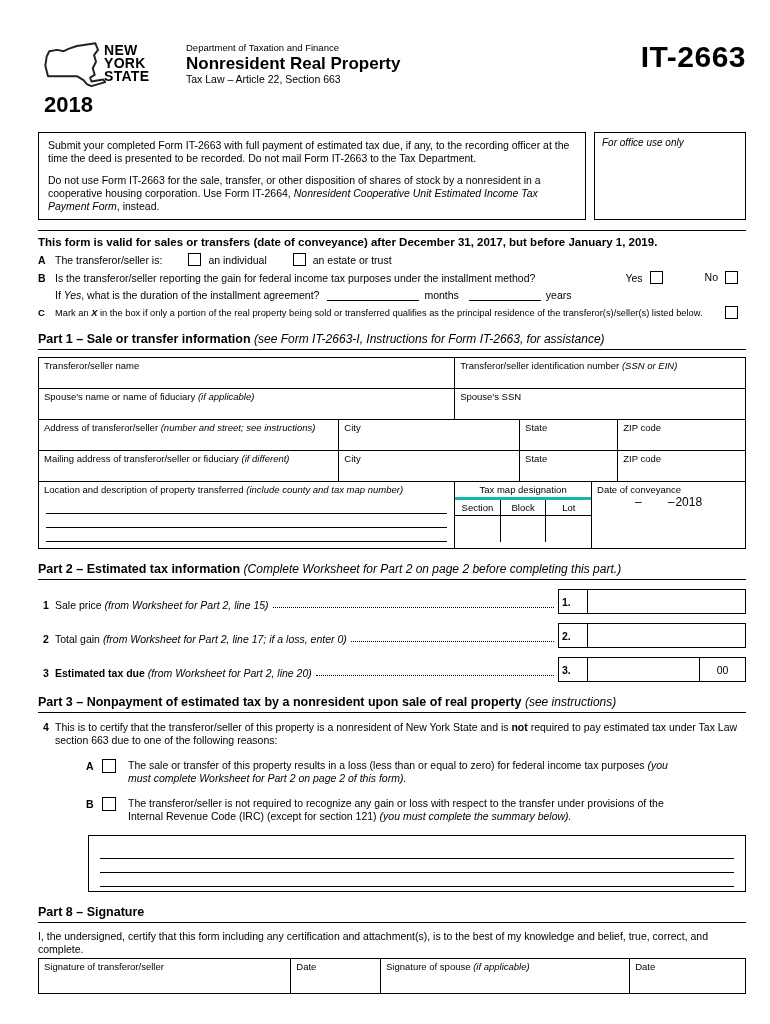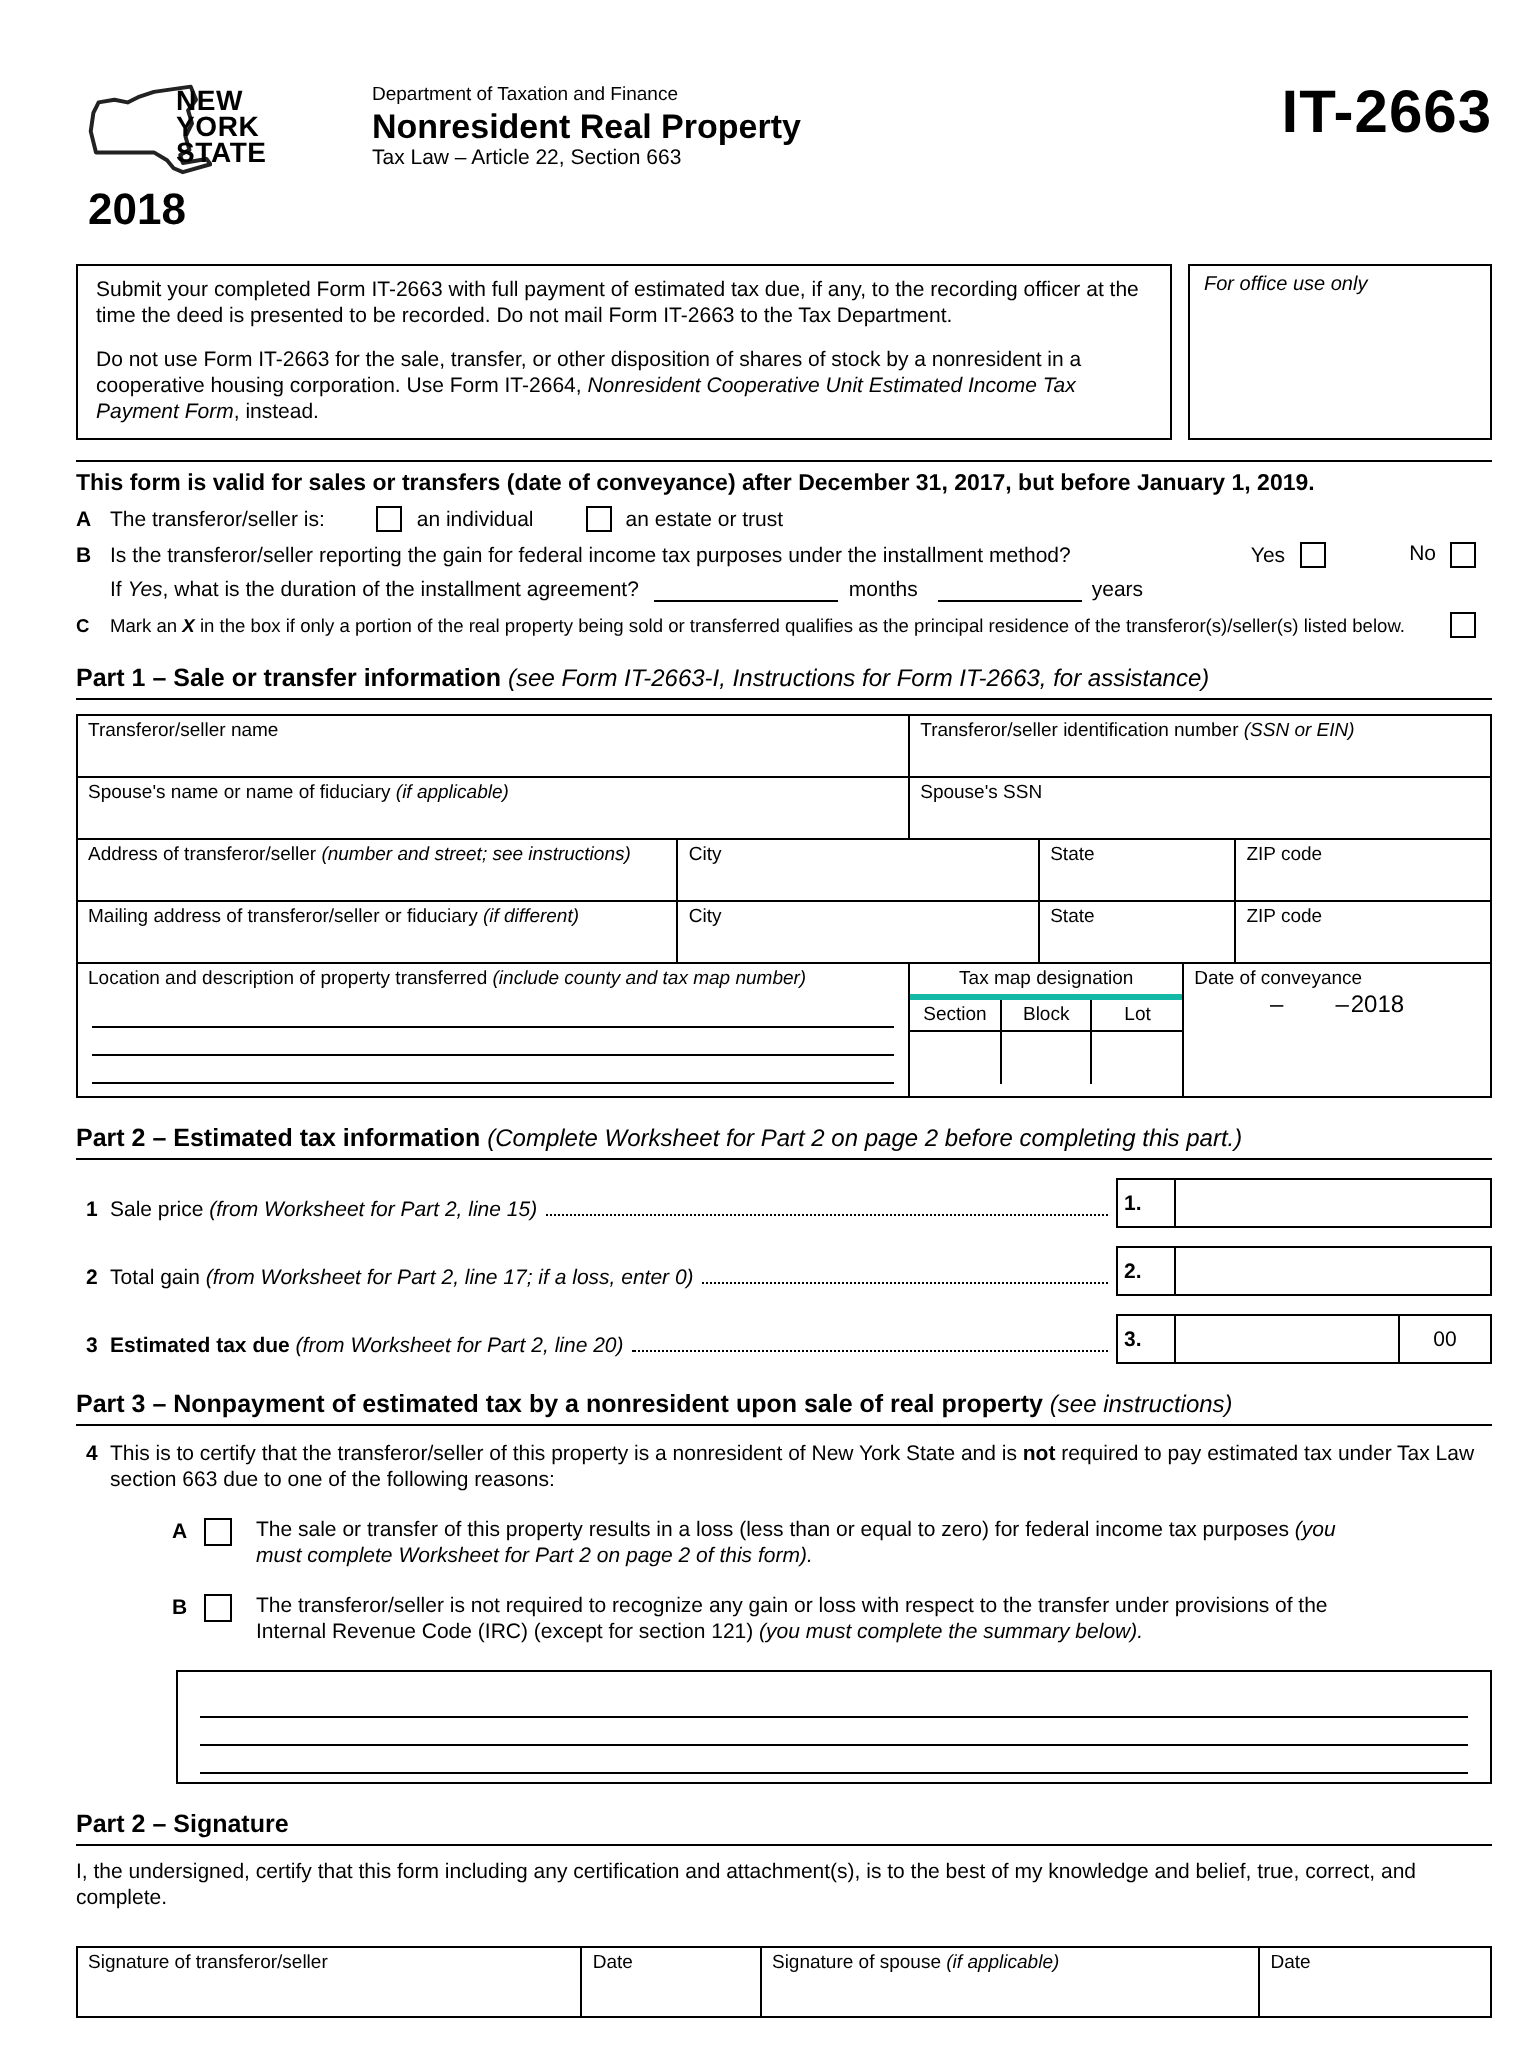"NEW" .logo-words { left: 50px -> 66px }
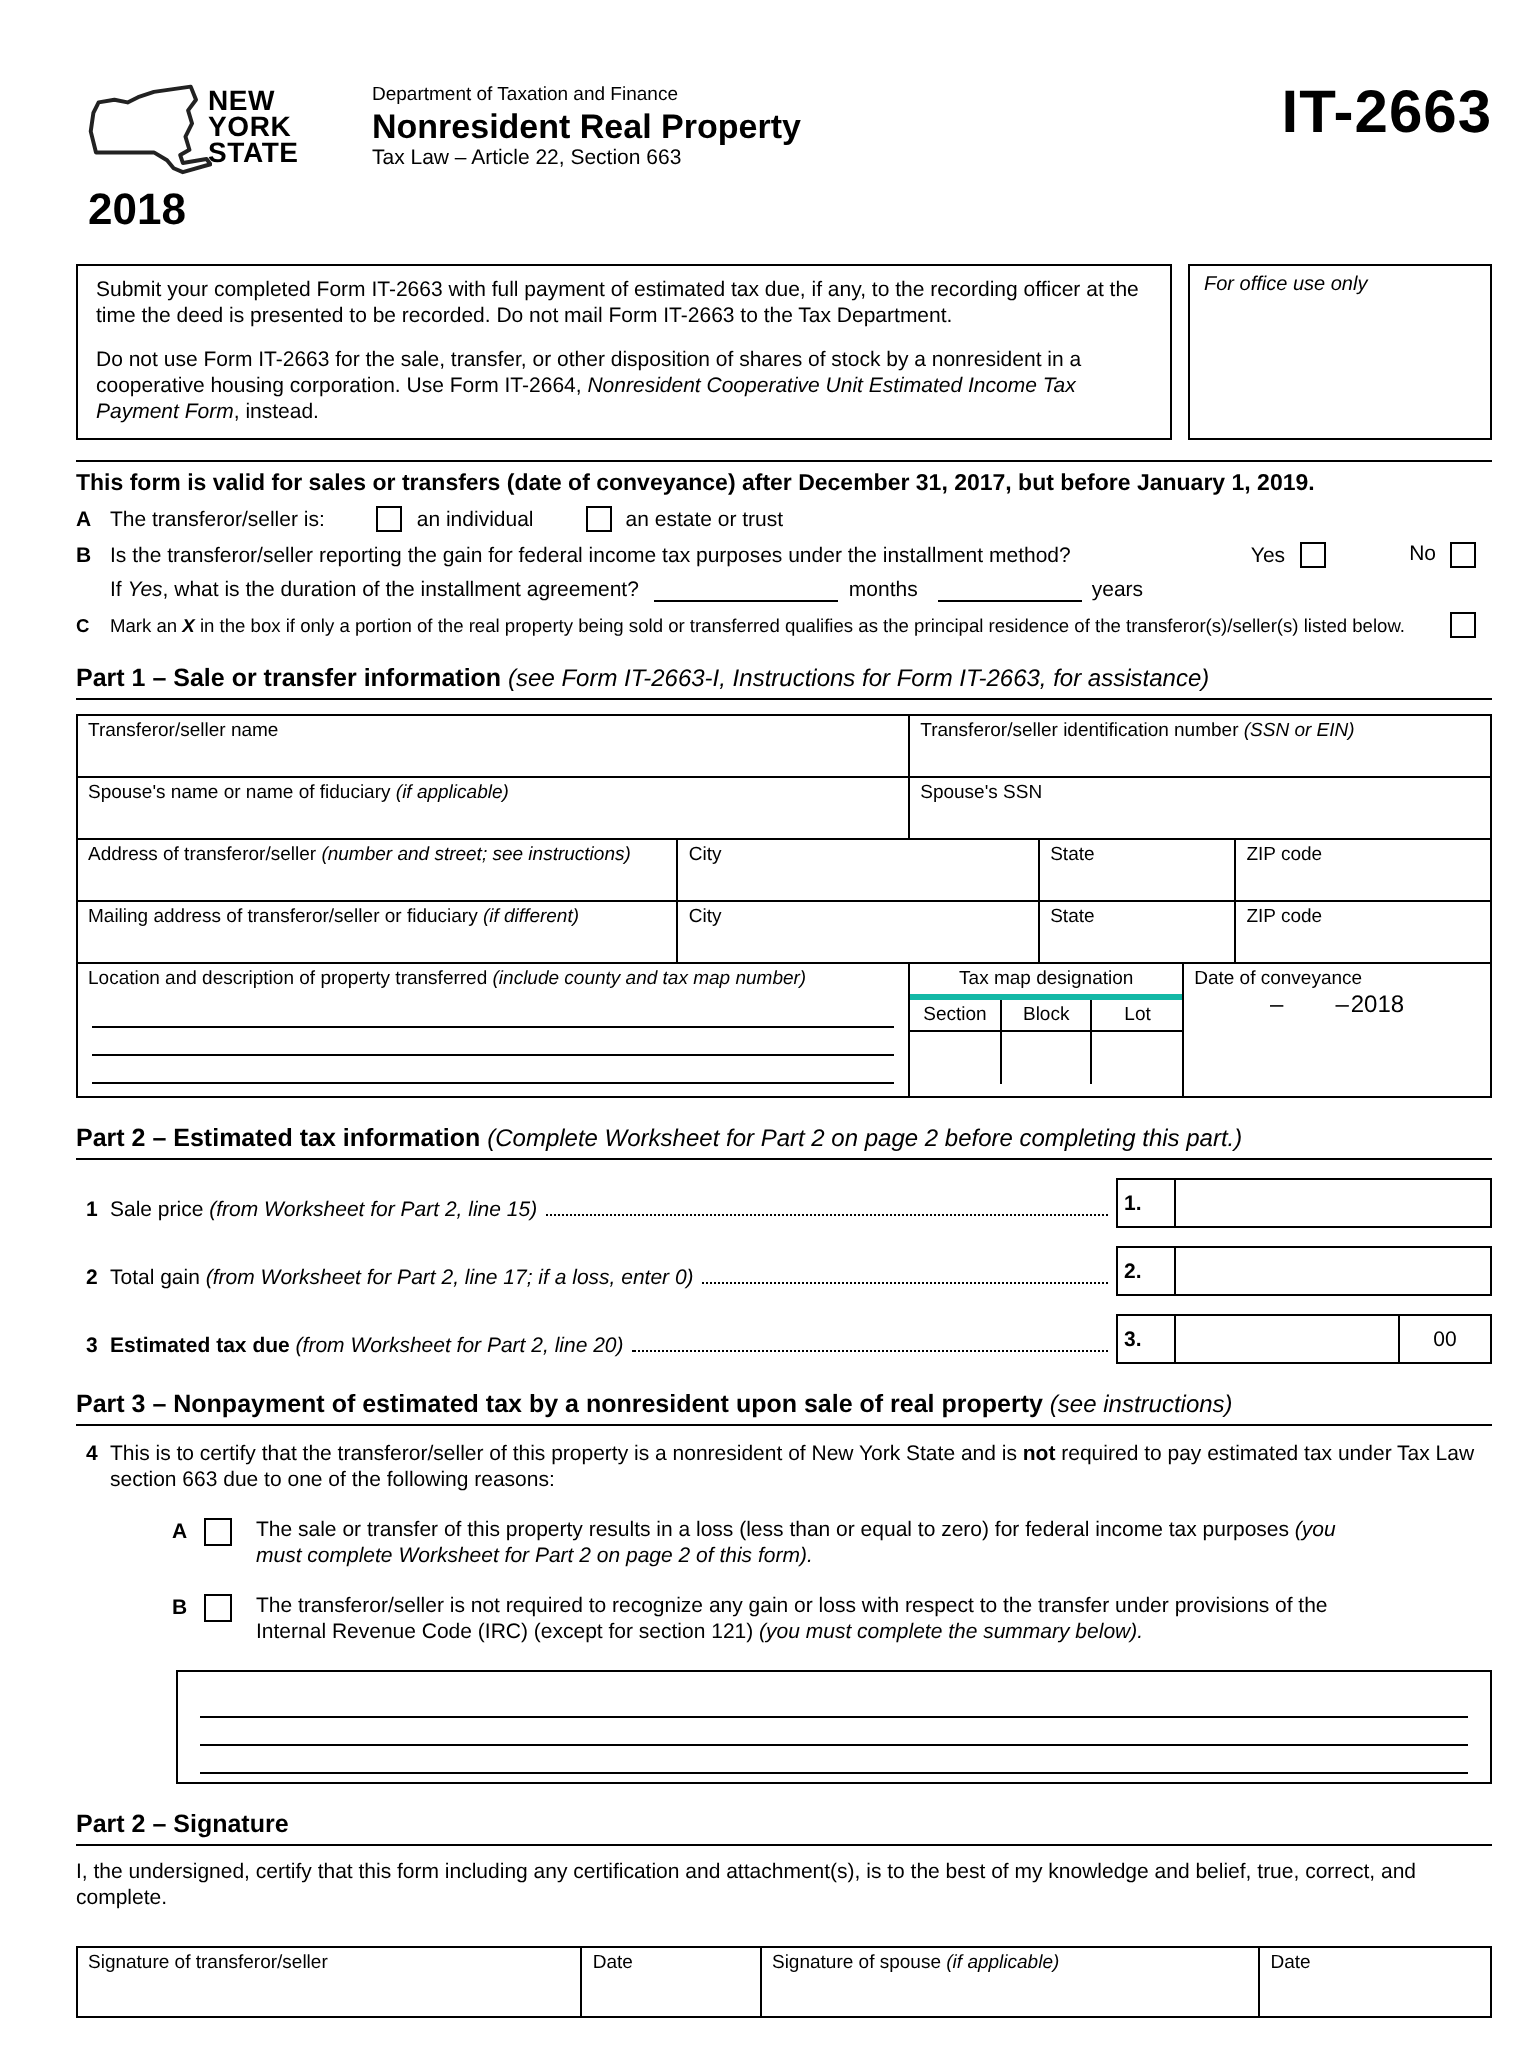"Part 2 – Signature" span { text: 2 -> 8 }
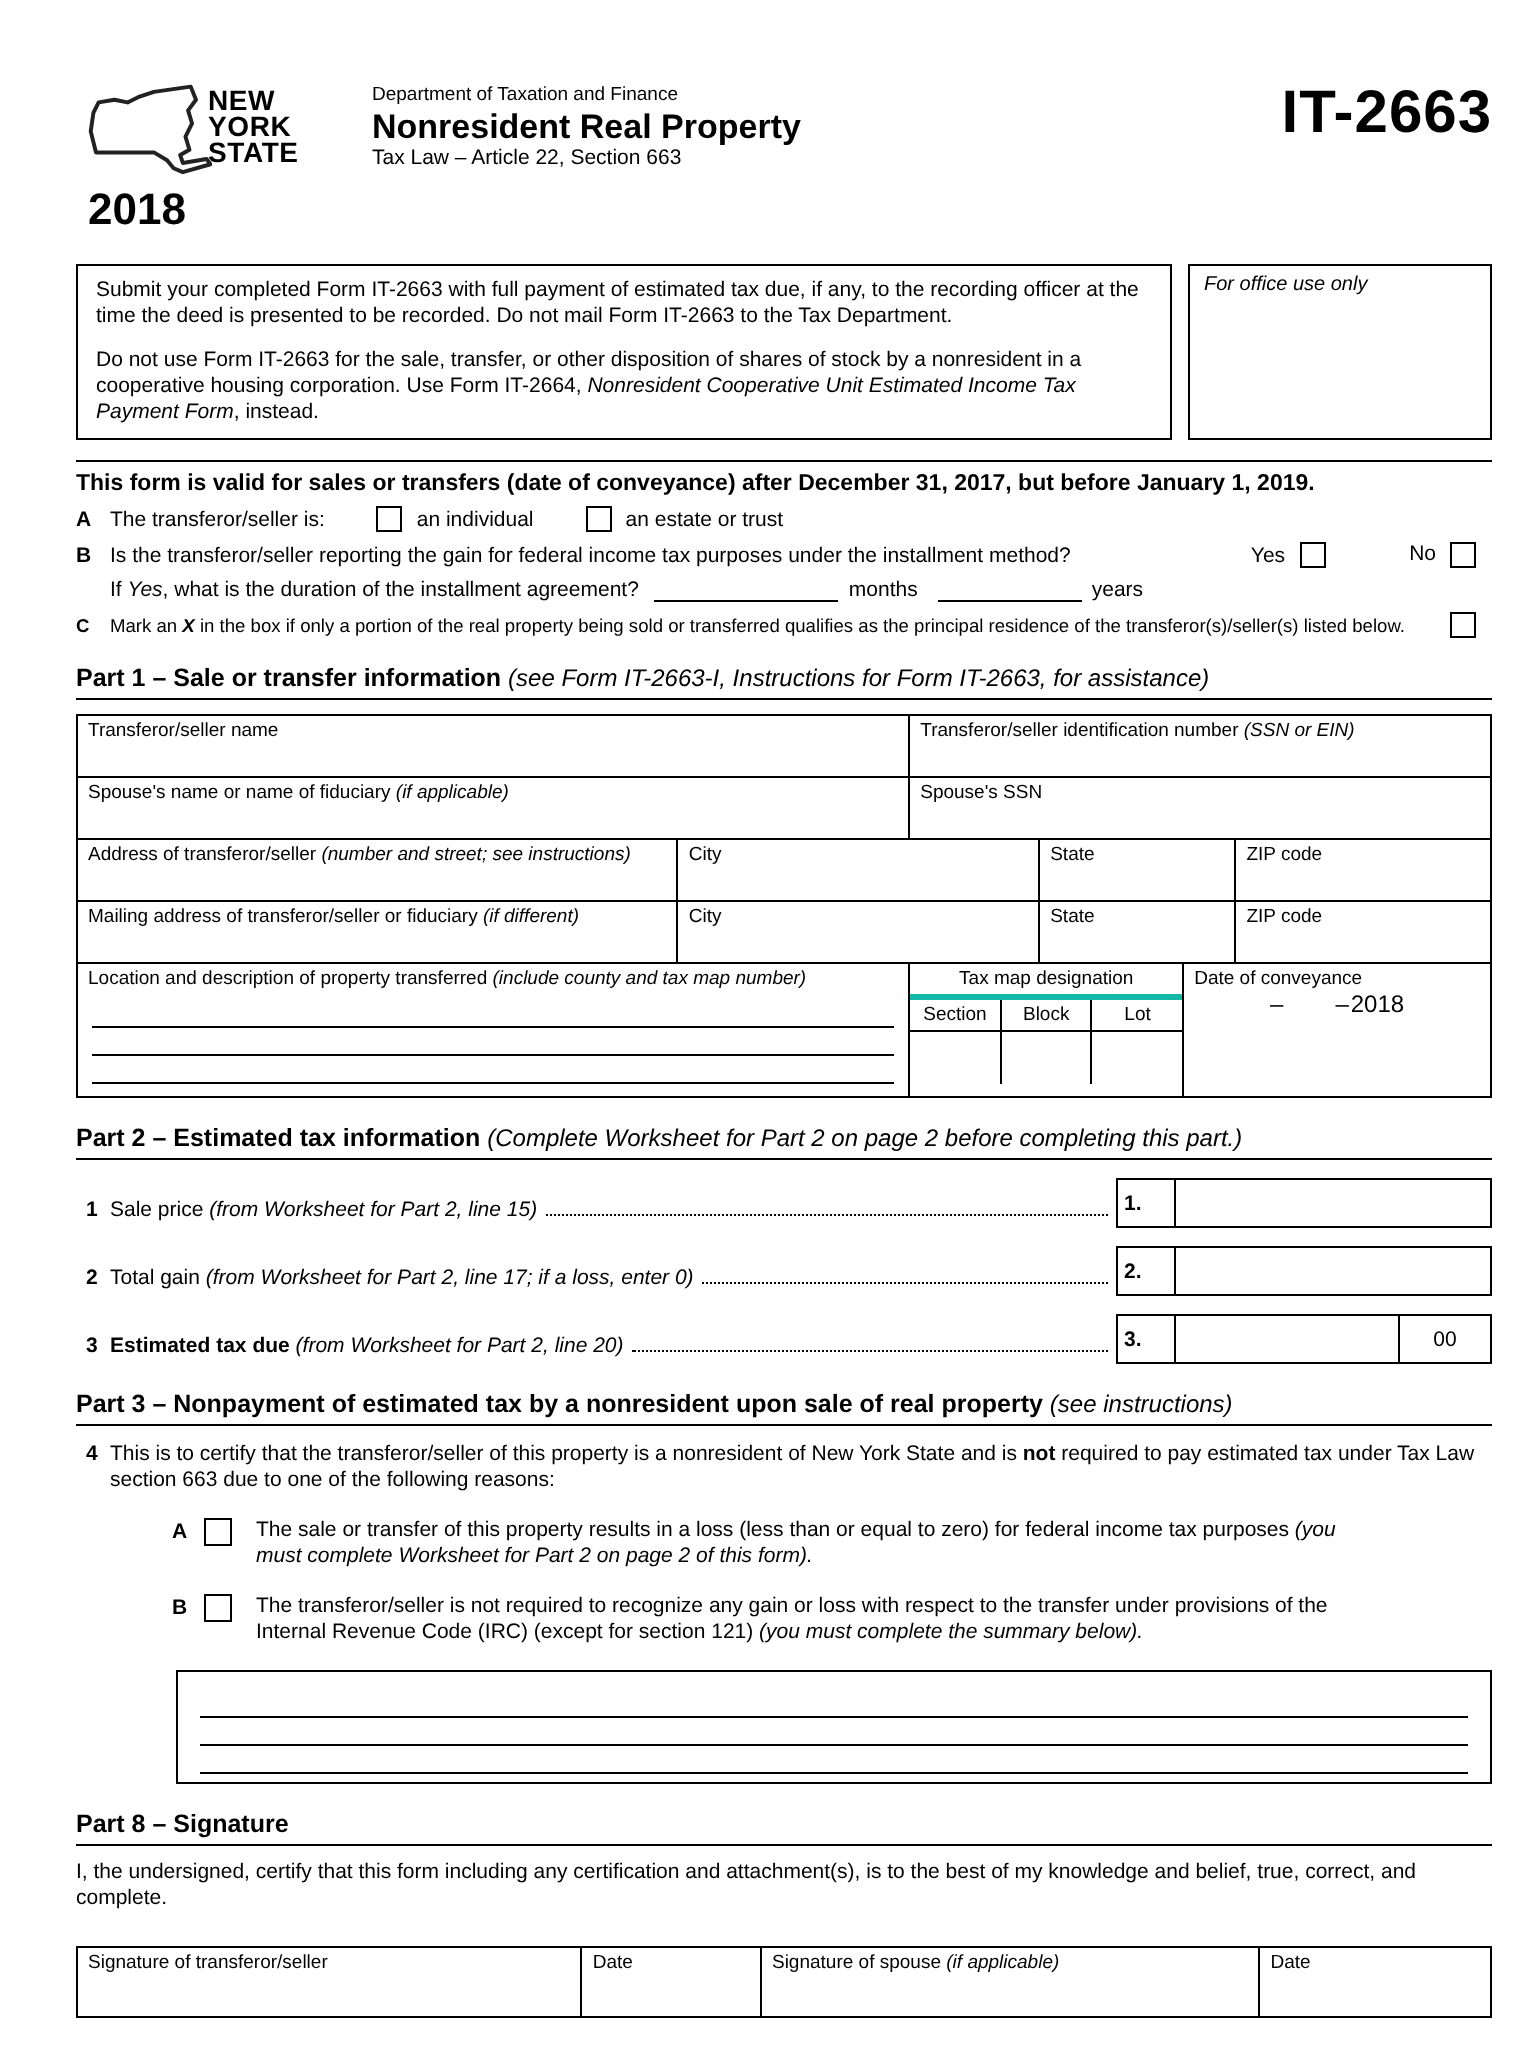"Signature of transferor/seller" .sigtable { margin-top: 17px -> 2px }
